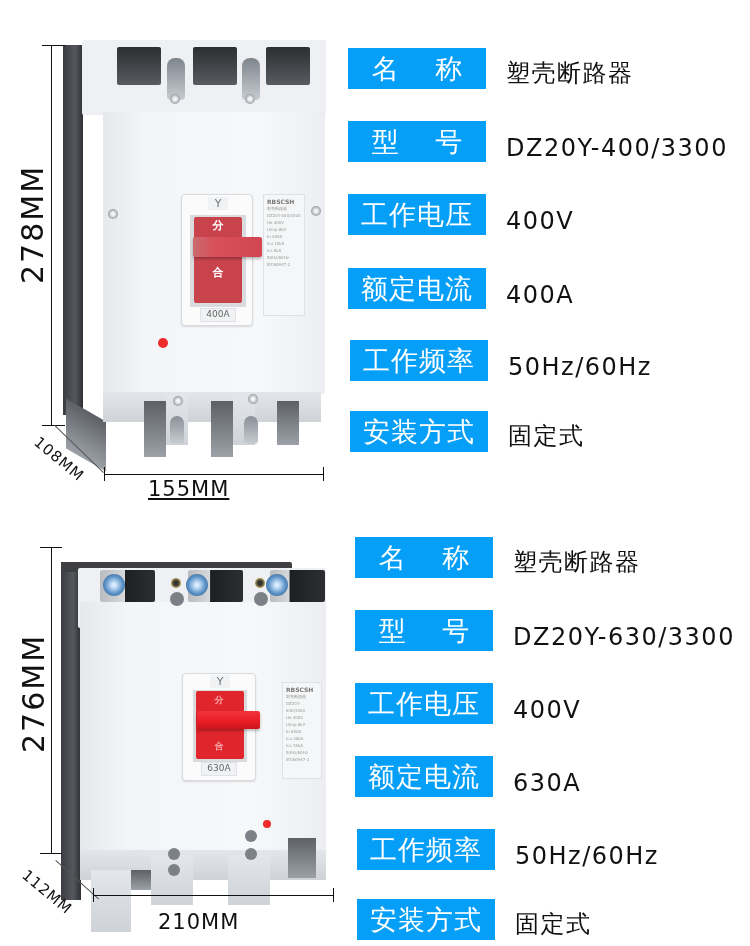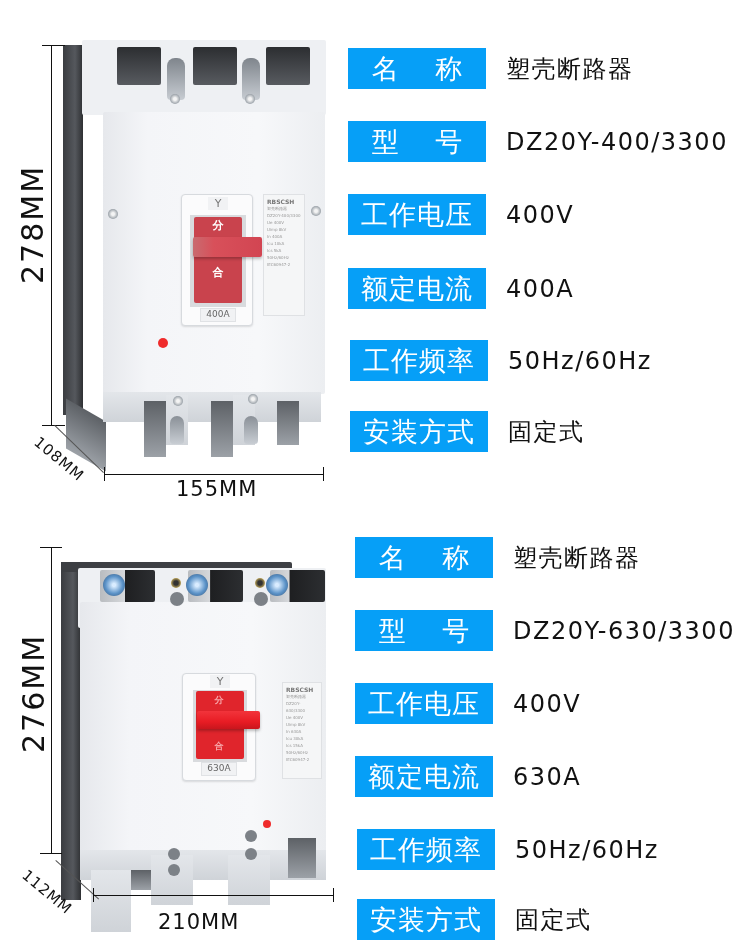"名 称" .spec-row { align-items: center -> flex-end }
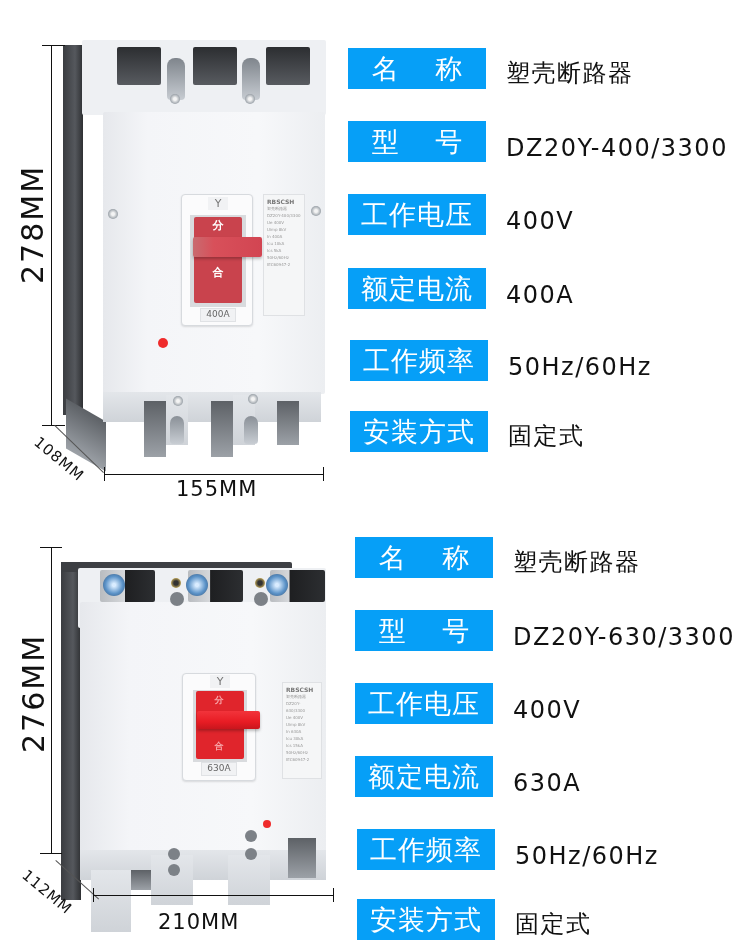"155MM" div.dim-label { left: 176px -> 148px; text-decoration: none -> underline }
